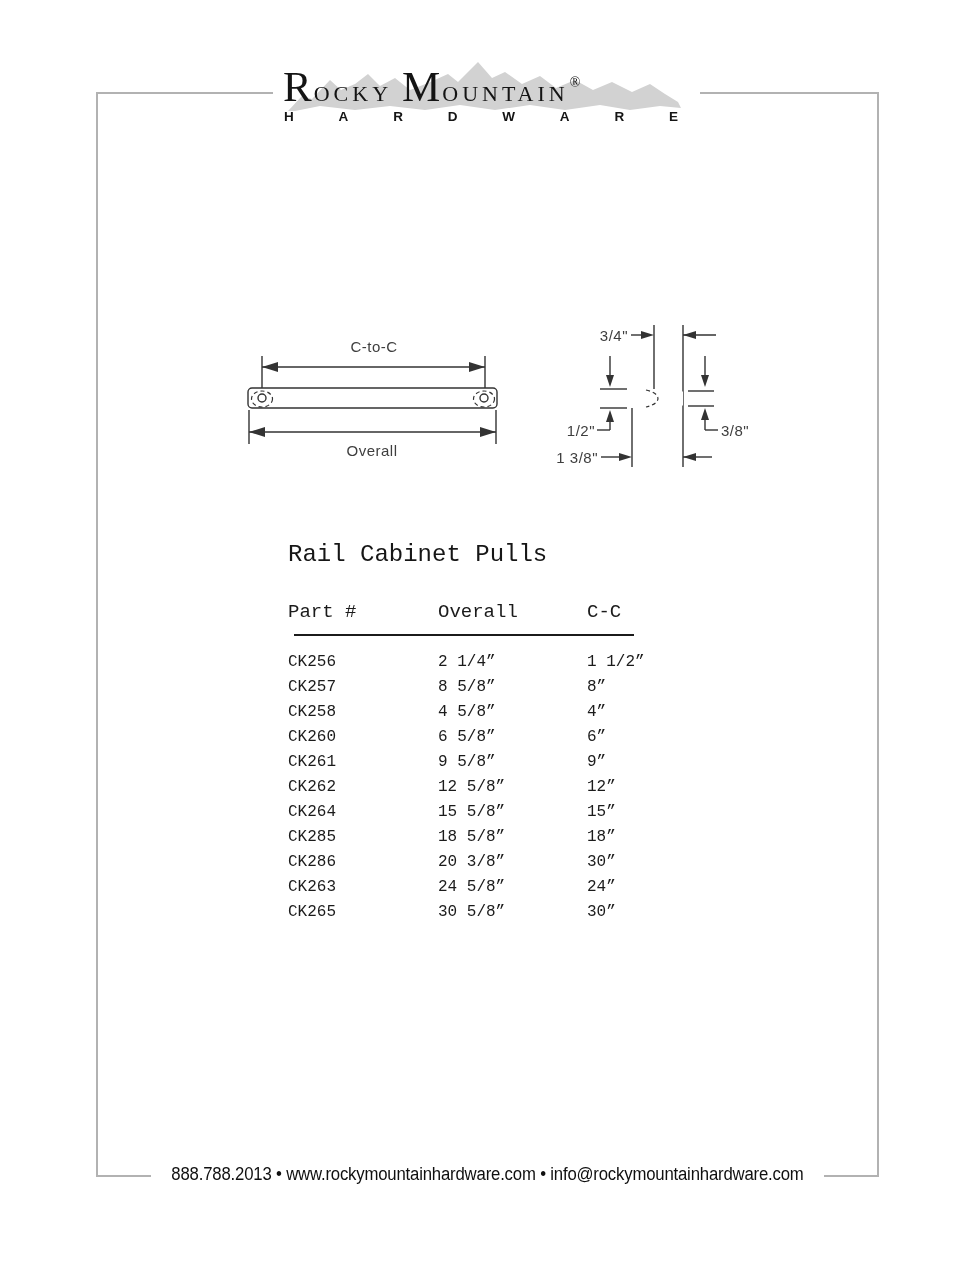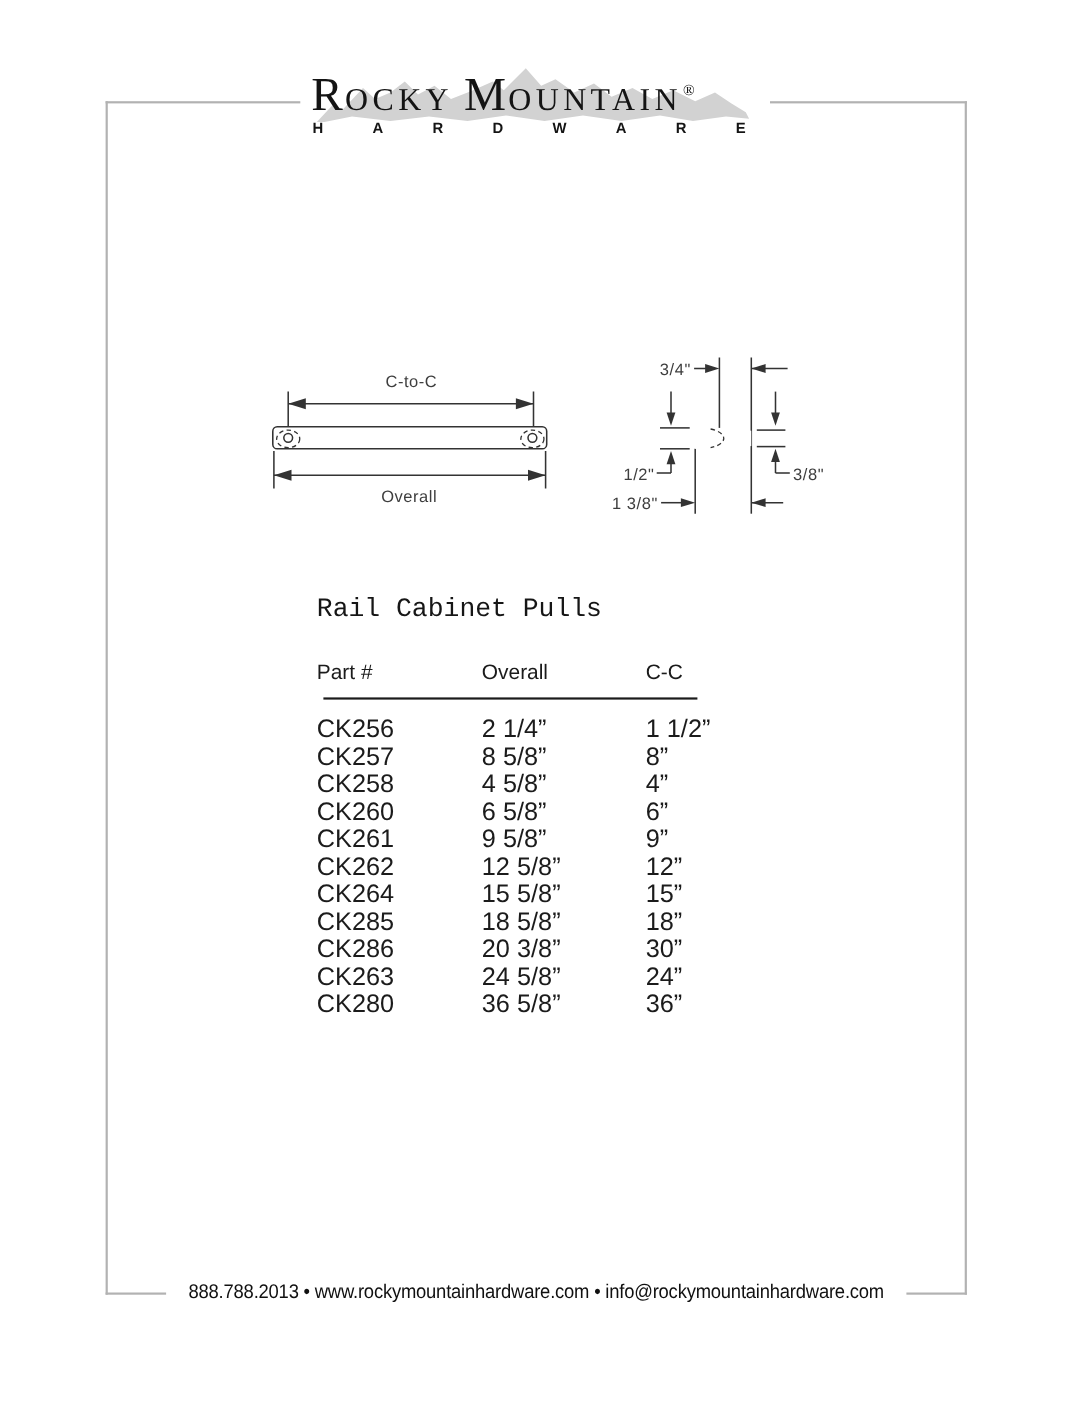"OCKY" .logo-small { font-size: 29px -> 22px }
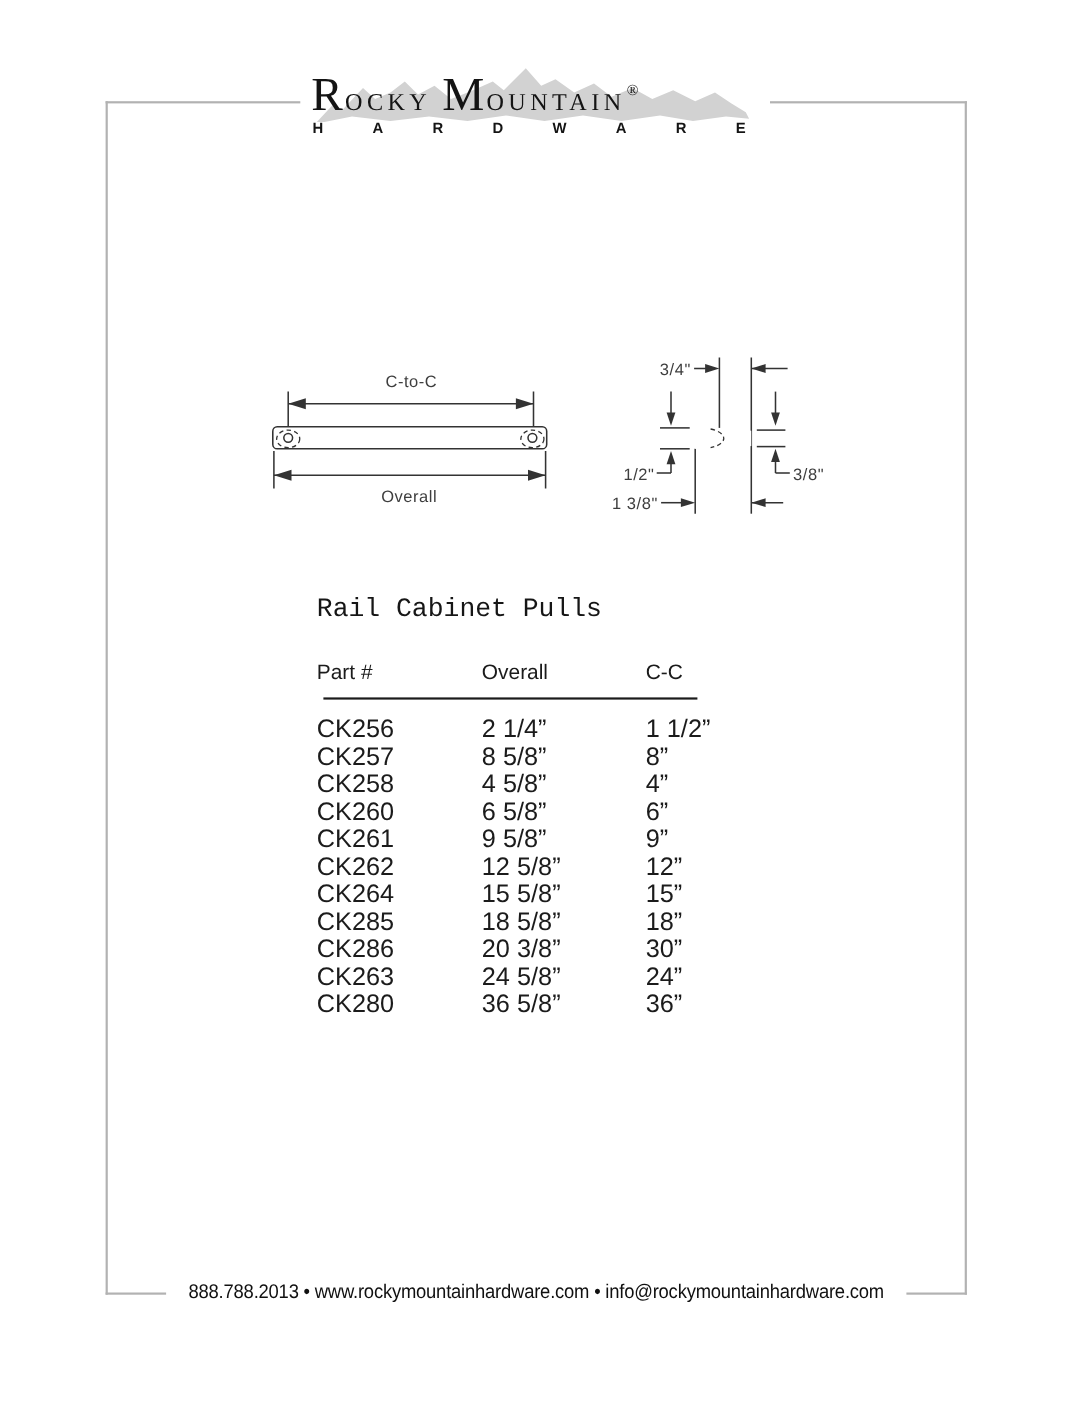"Part #" .spec-table { font-family: Liberation Sans, sans-serif -> Liberation Mono, monospace }
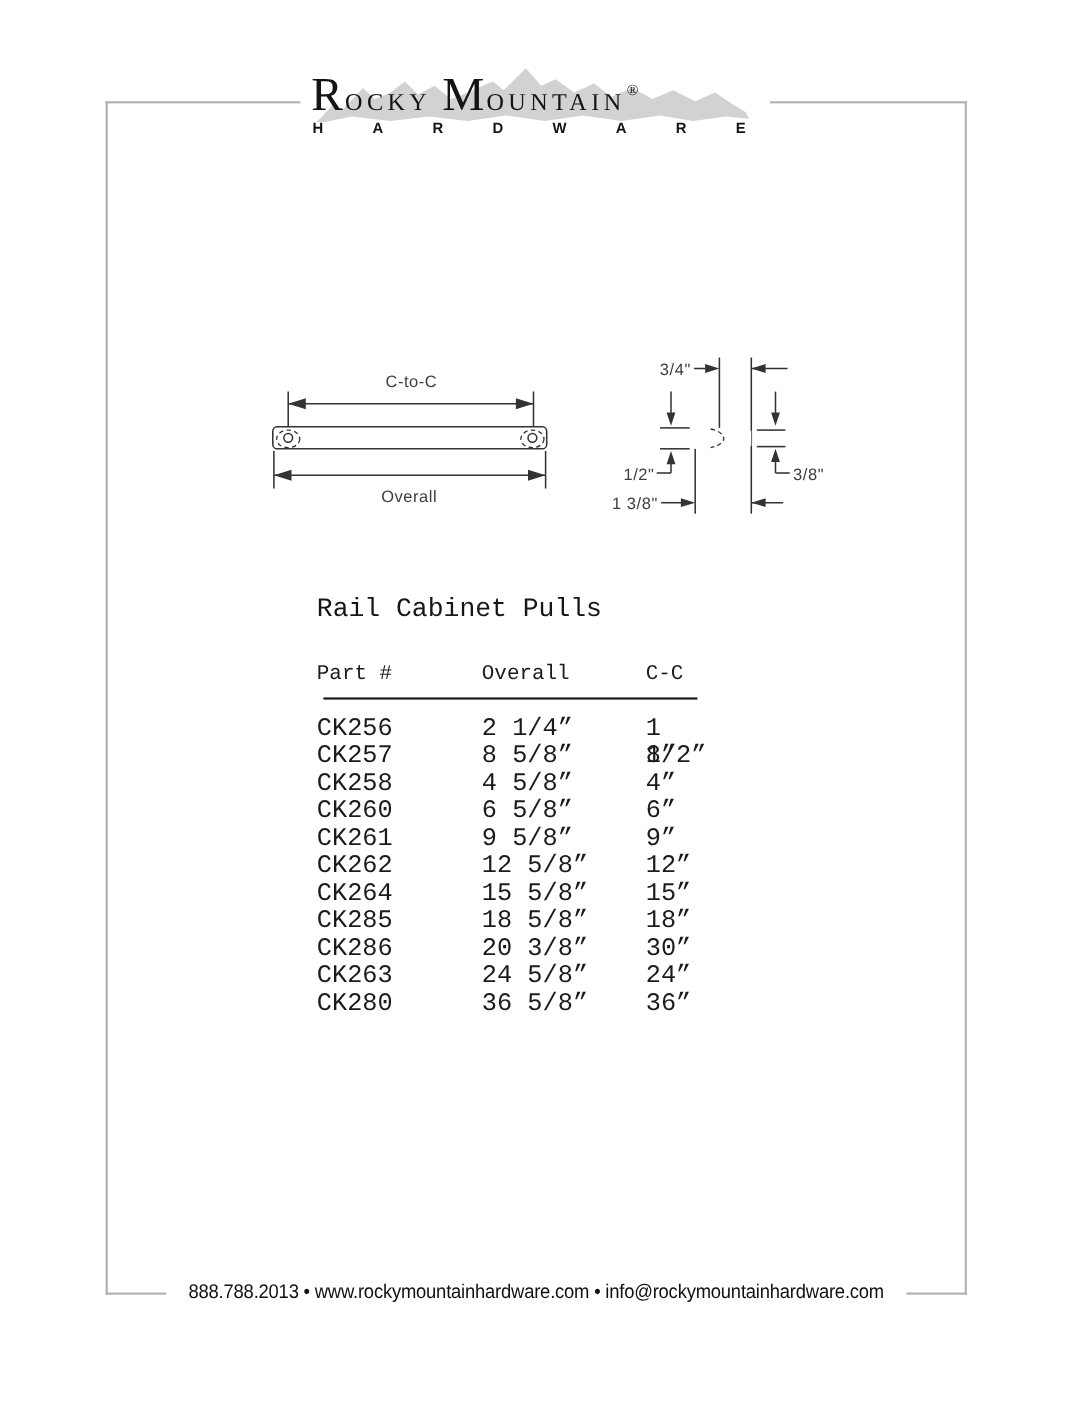"CK256" .trow { font-size: 23px -> 16px }
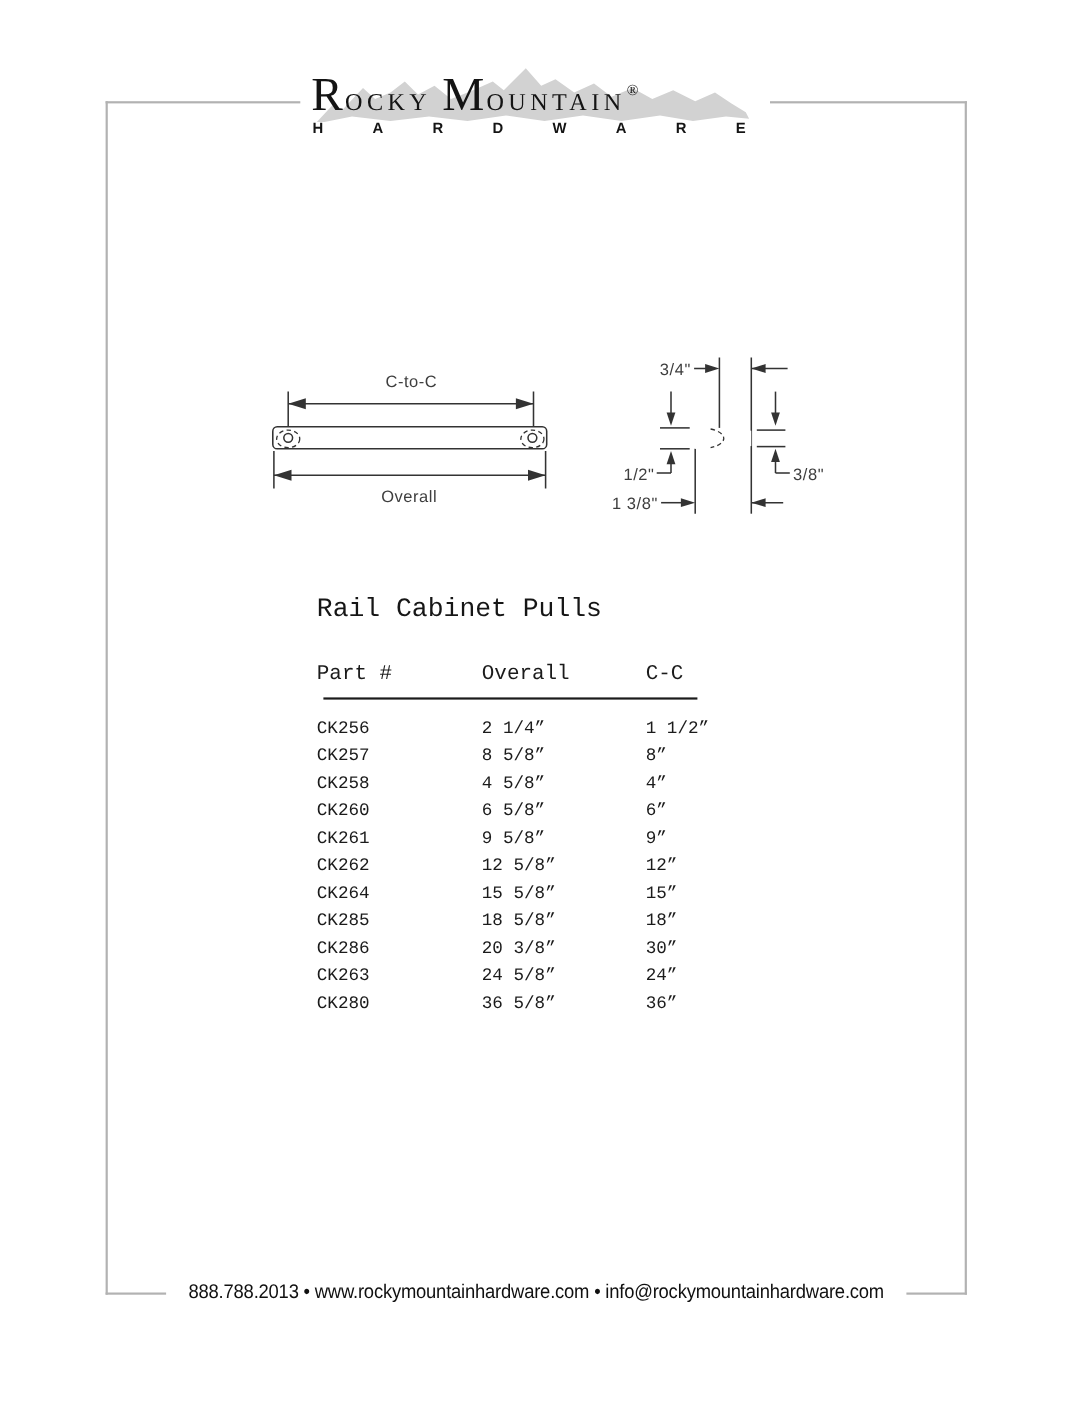"CK265" div.trow { html: none -> <div> <span>CK265</span> <span>30 5/8”</span> <span>30”</span> </div> }
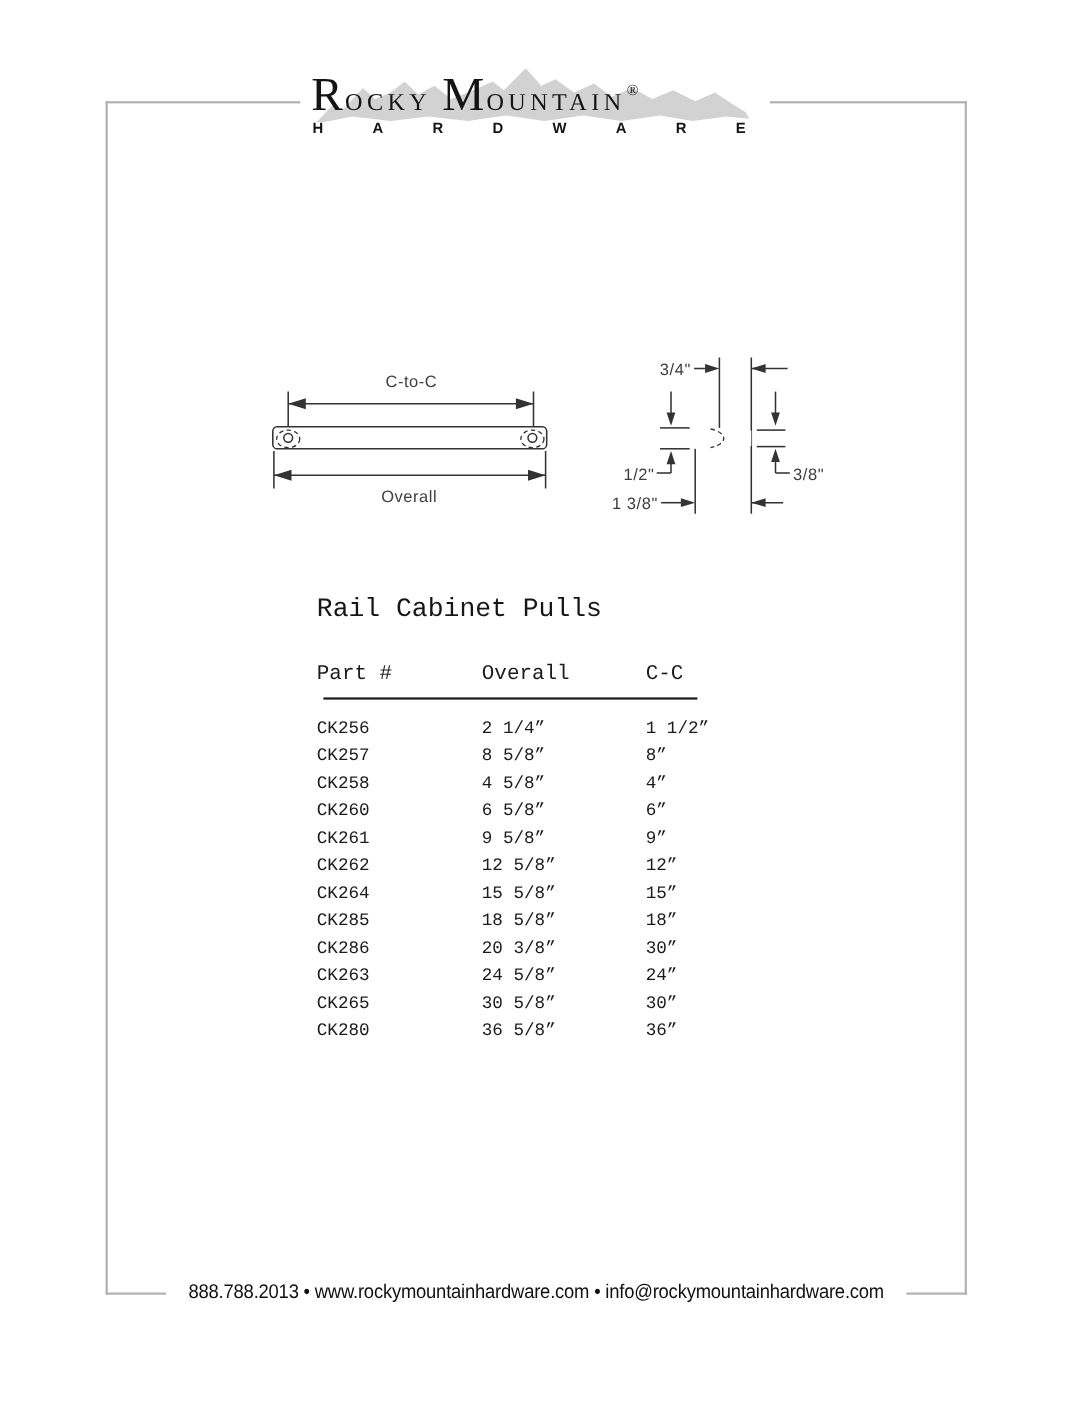"CK280" div.trow { html: <div> <span>CK280</span> <span>36 5/8”</span> <span>36”</span> </div> -> none }
